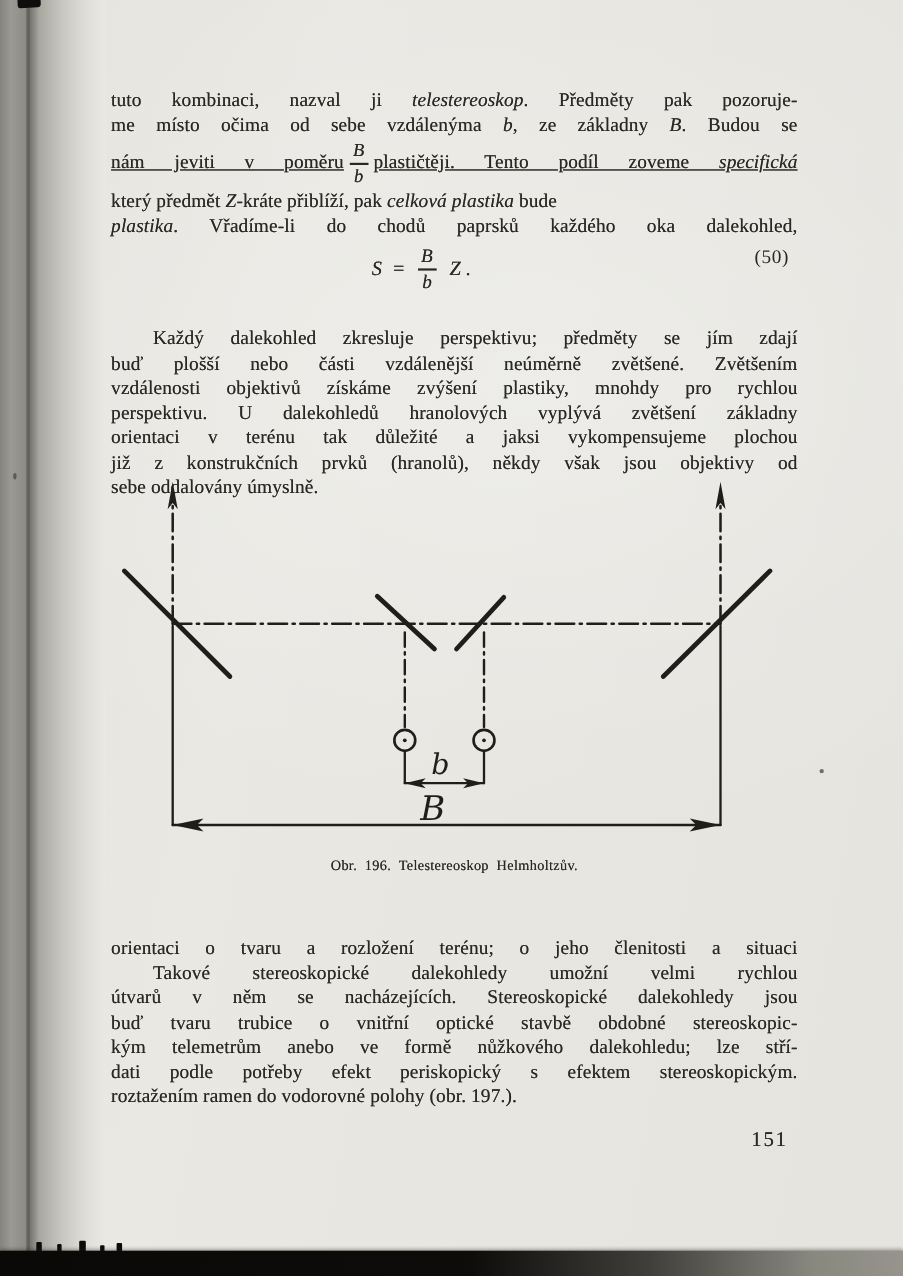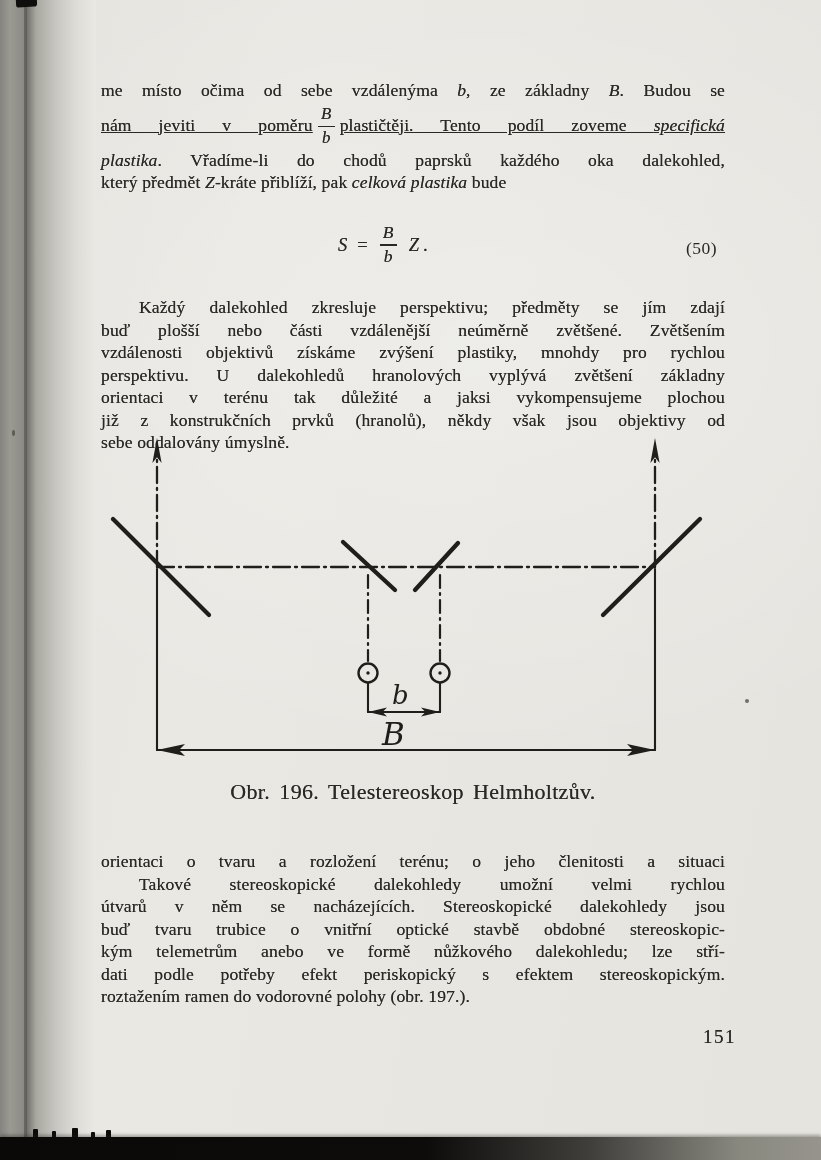"tuto kombinaci, nazval ji" div.line { html: none -> <div><span>tuto kombinaci, nazval ji </span><span>telestereoskop</span><span>. Předměty pak pozoruje-</span></div> }
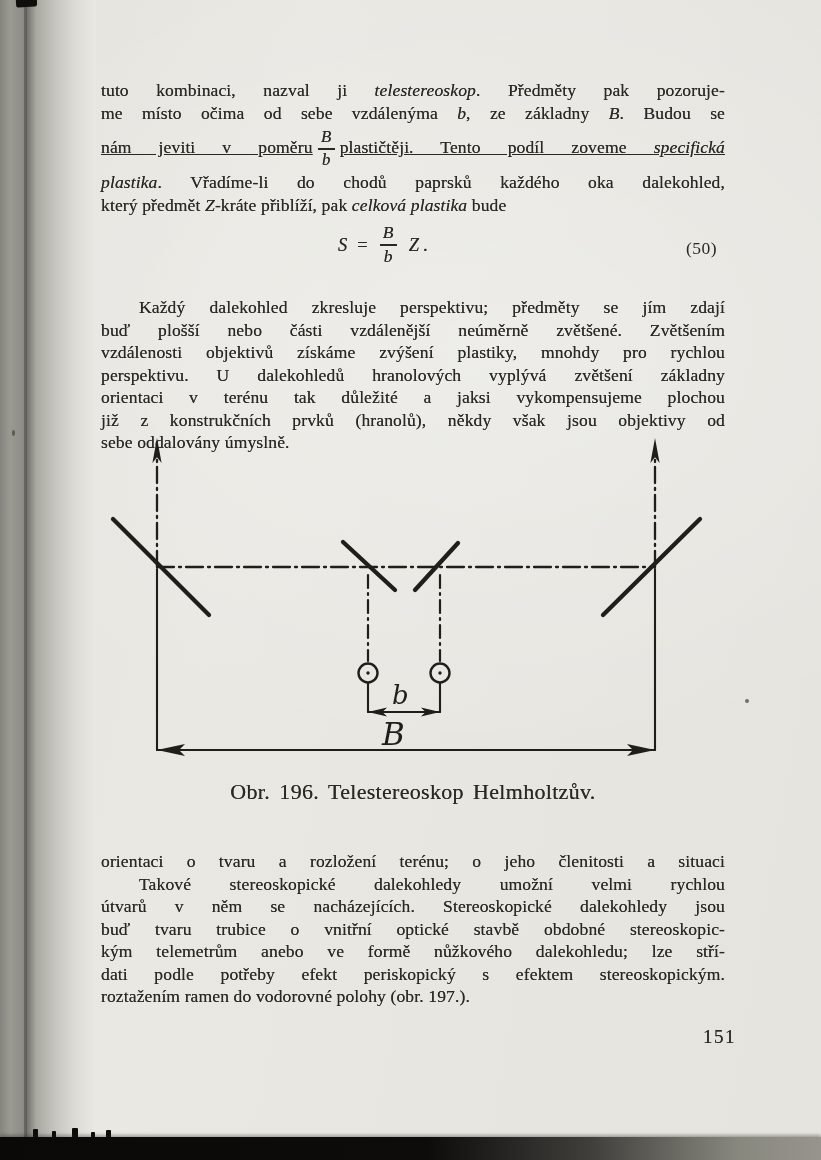"plastika. Vřadíme-li do chodů paprsků" div.line { order: before "který předmět Z-kráte přiblíží, pak" -> after "který předmět Z-kráte přiblíží, pak" }
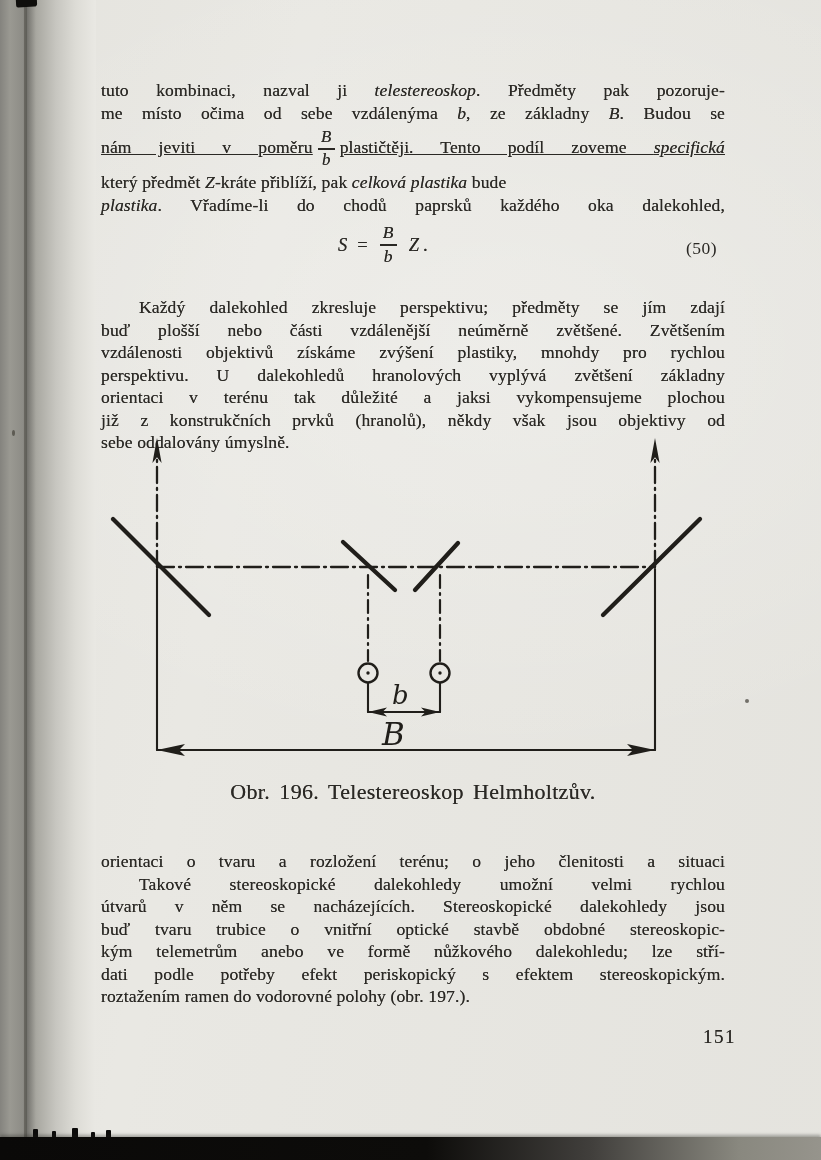"(50)" .eq-number { top: 17px -> 2px }
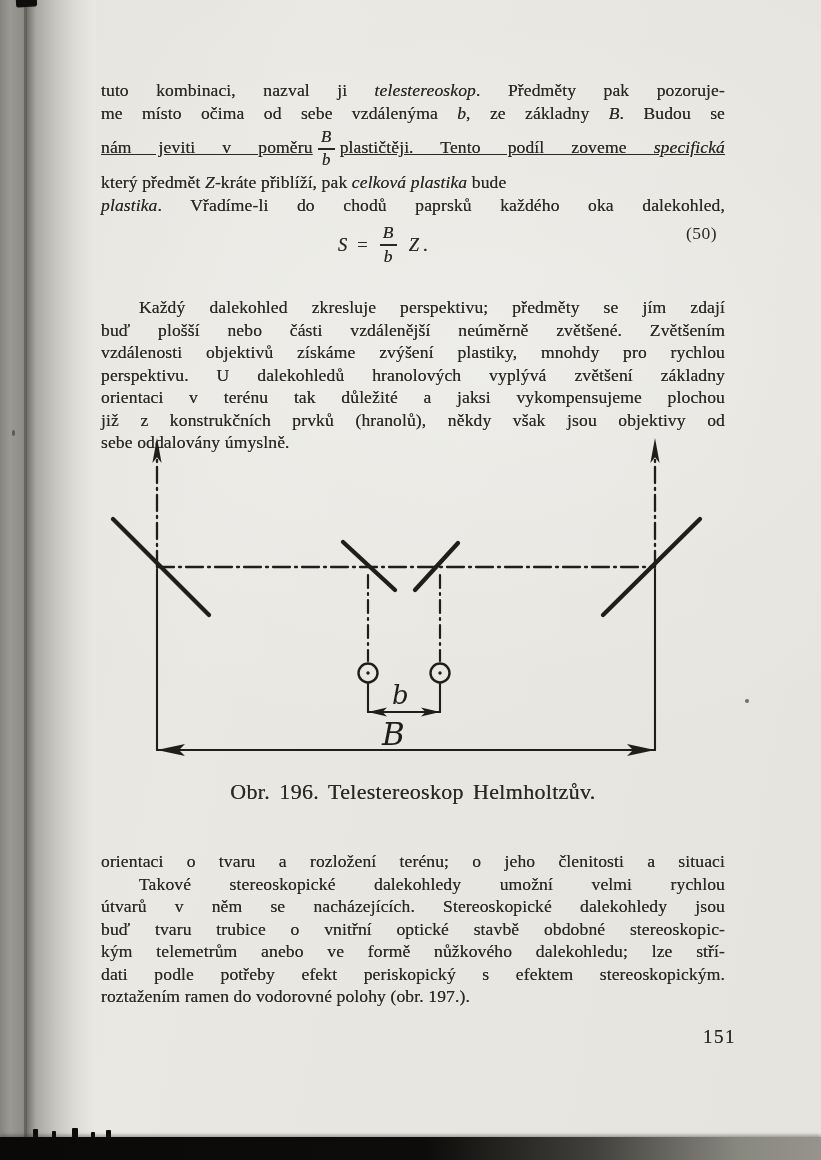"Obr. 196. Telestereoskop Helmholtzův." .fig-caption { font-size: 22px -> 13px }
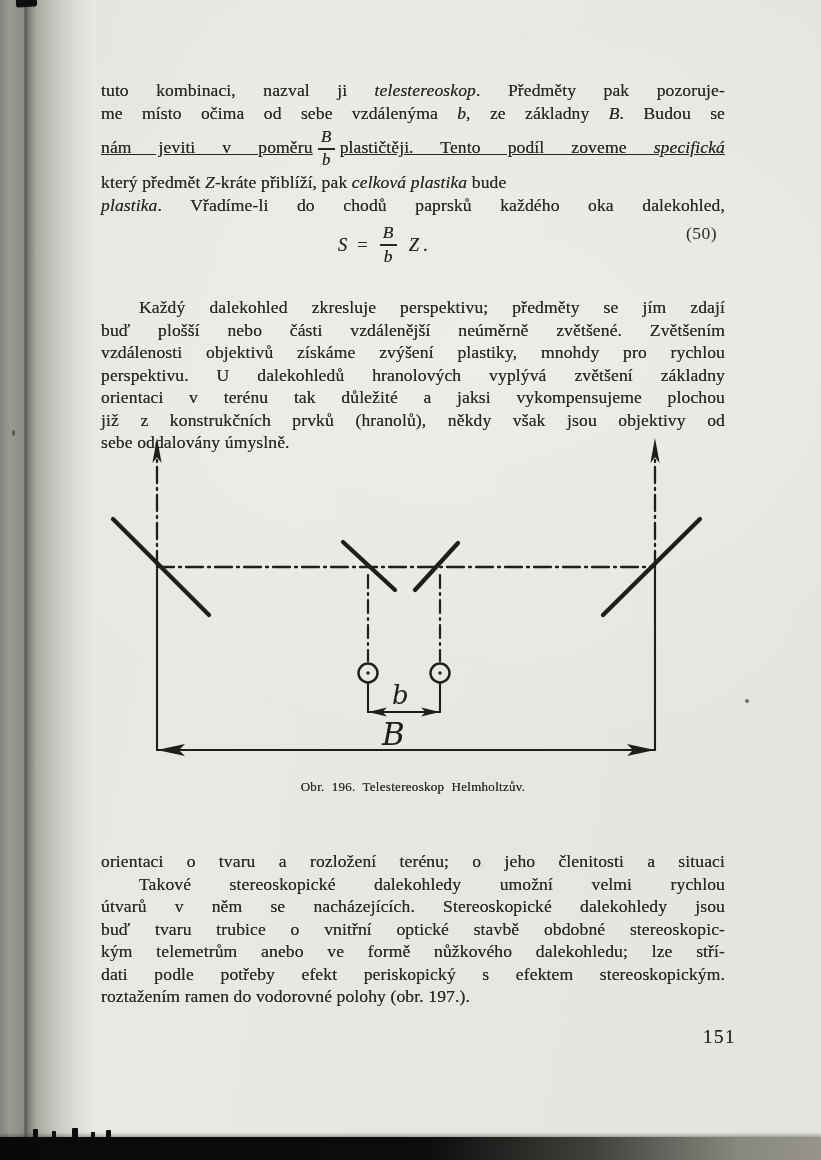"151" .page-number { margin-left: 20px -> none }
